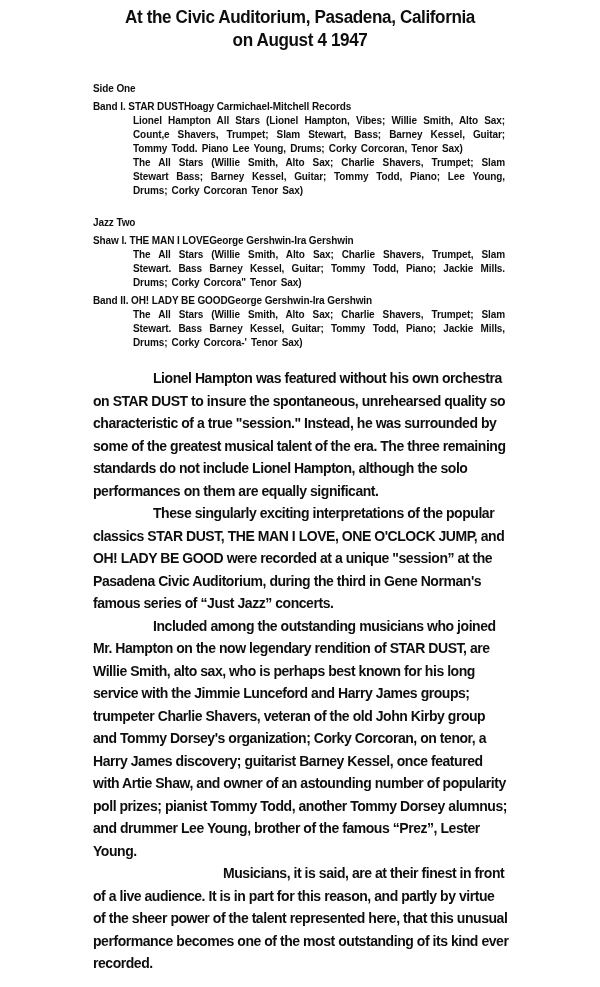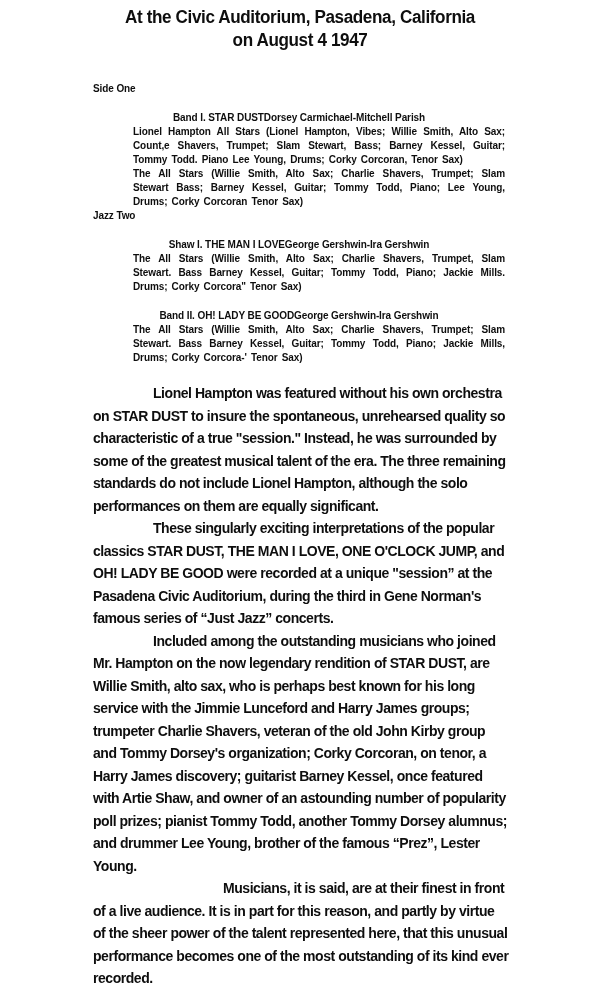"Side One" .side-label { margin-top: 0 -> 18px }
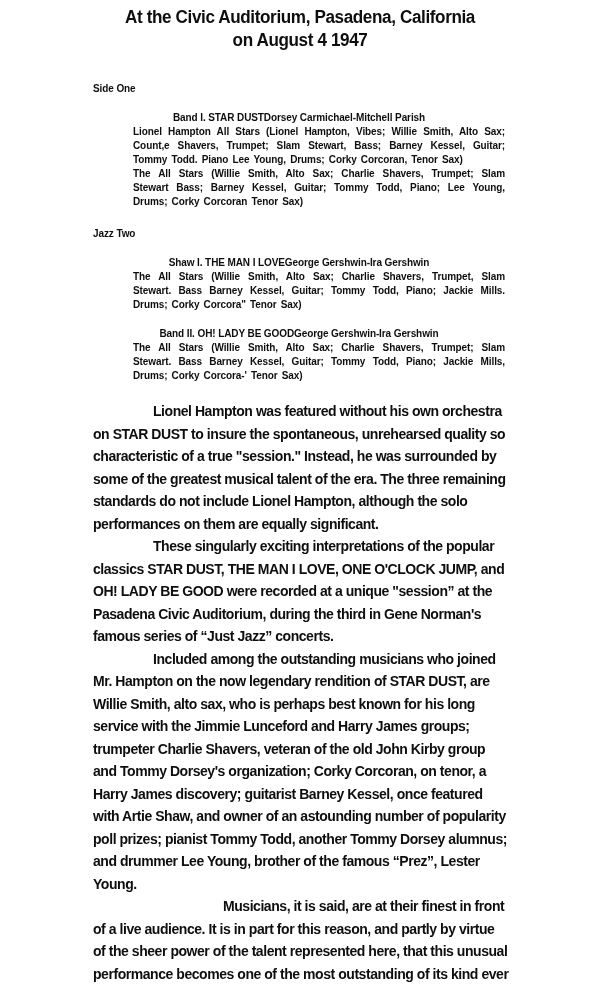"Band I. STAR DUST" .band-row { justify-content: center -> flex-start; margin-top: 15px -> 4px }
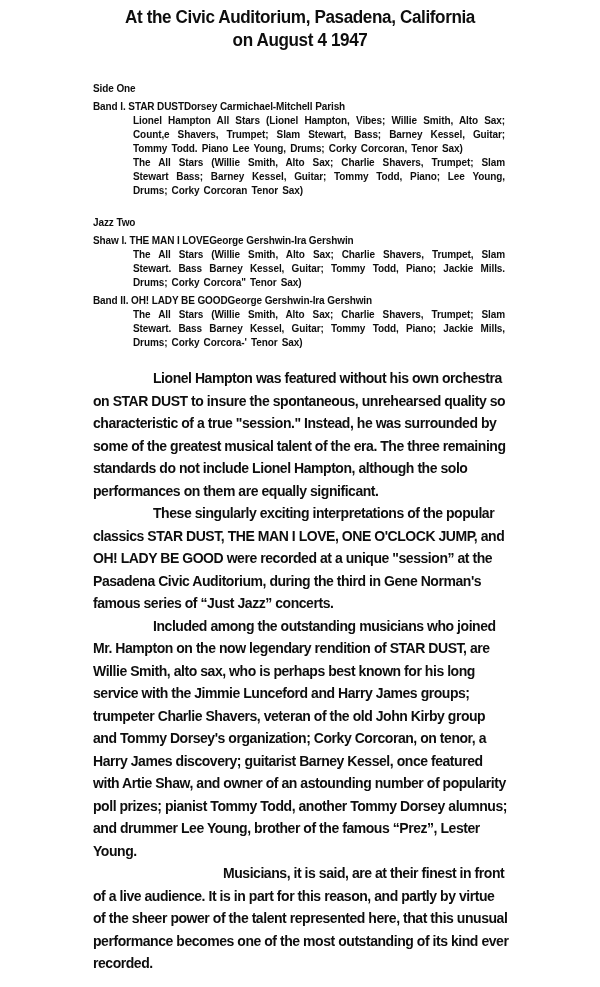"Dorsey Carmichael-Mitchell Parish" span.band-composer { text: Dorsey Carmichael-Mitchell Parish -> Hoagy Carmichael-Mitchell Records }
